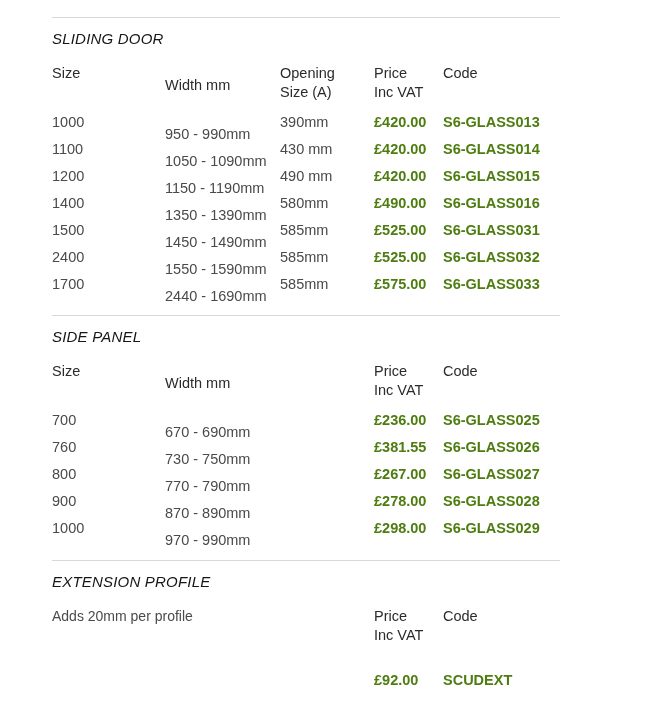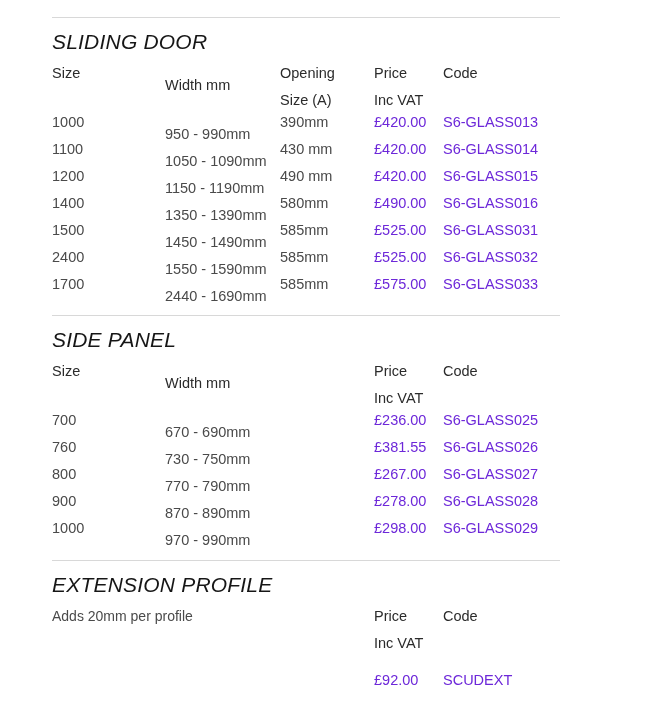"SLIDING DOOR" .section-title { font-size: 21px -> 15px }
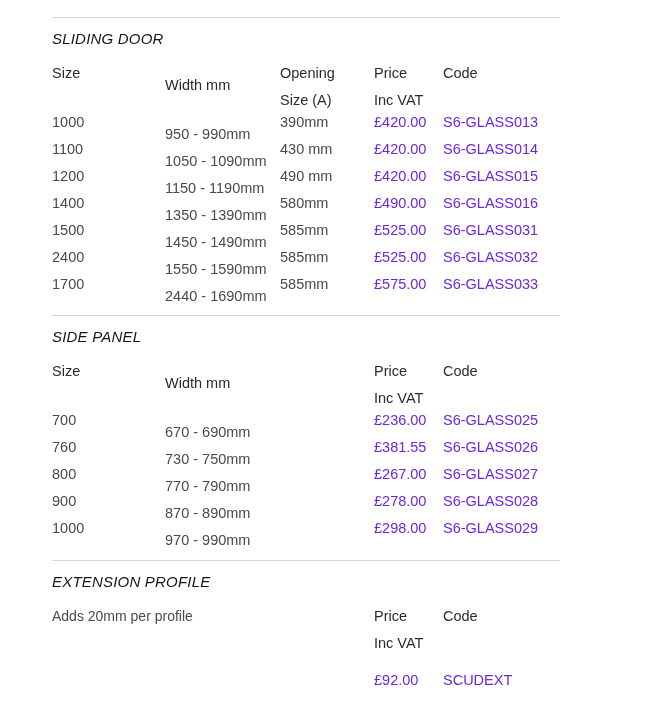"Size (A)" .head-sub { margin-top: 8px -> none }
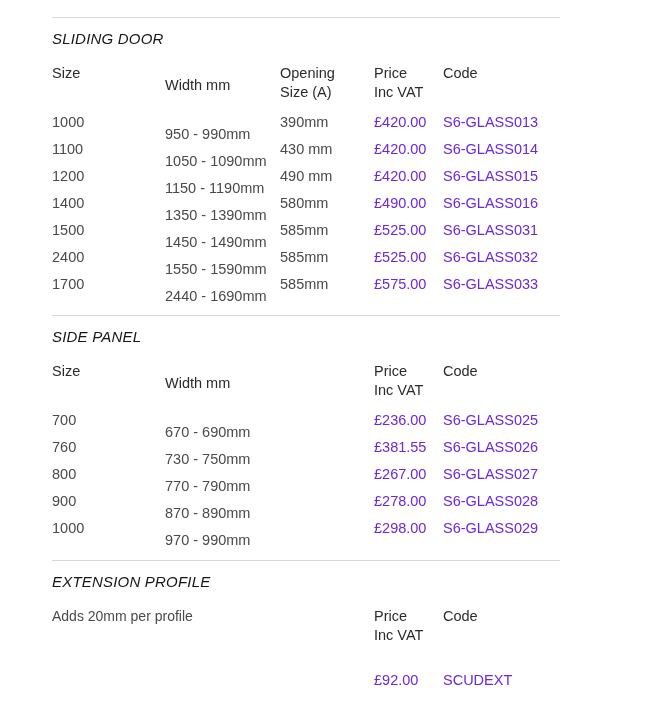"£420.00" .cell.price, .cell.code { color: #6d28d9 -> #4d7c0f; font-weight: 400 -> 700 }
